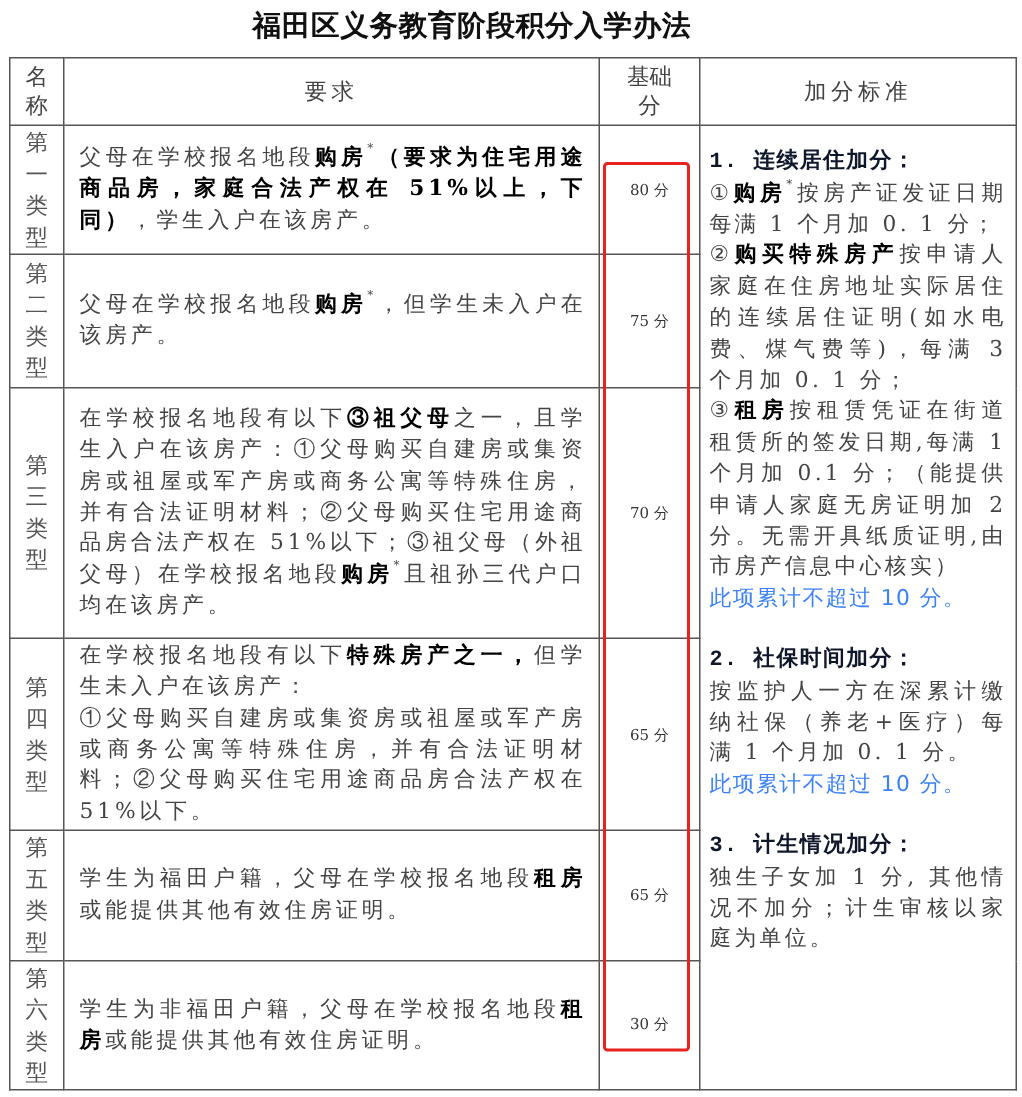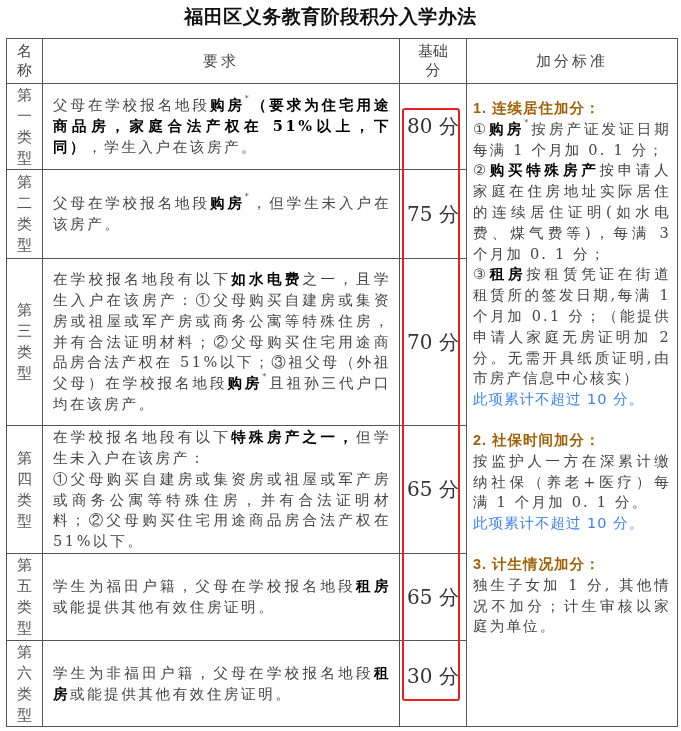"福田区义务教育阶段积分入学办法" .title { left: 16px -> 0 }
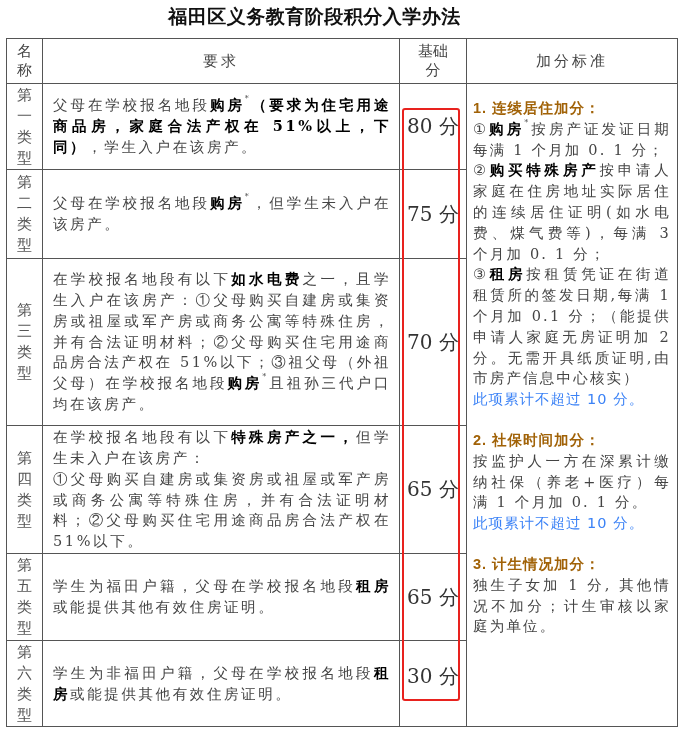"1. 连续居住加分：" .bonus .h { color: #a16207 -> #0f172a; font-family: Liberation Sans, sans-serif -> Liberation Mono, monospace }
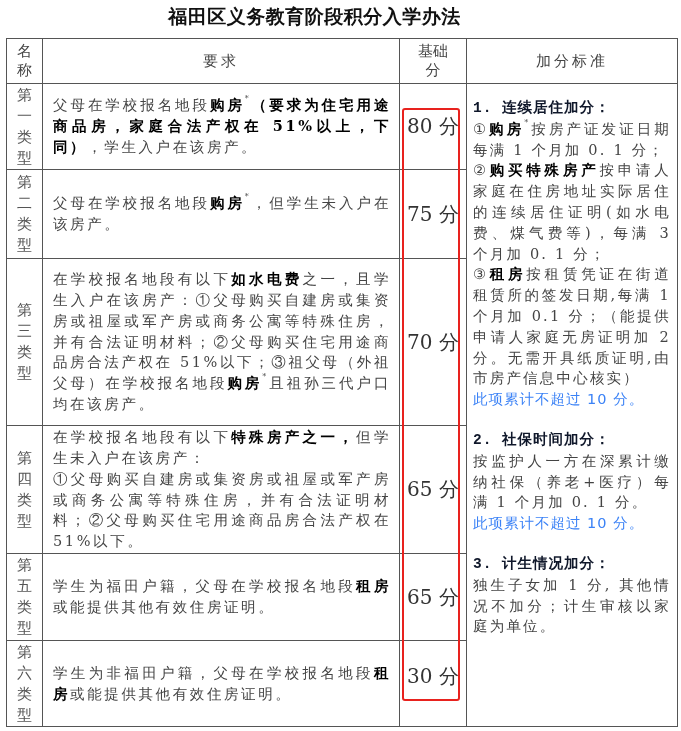"80 分" .score { font-size: 20px -> 10px }
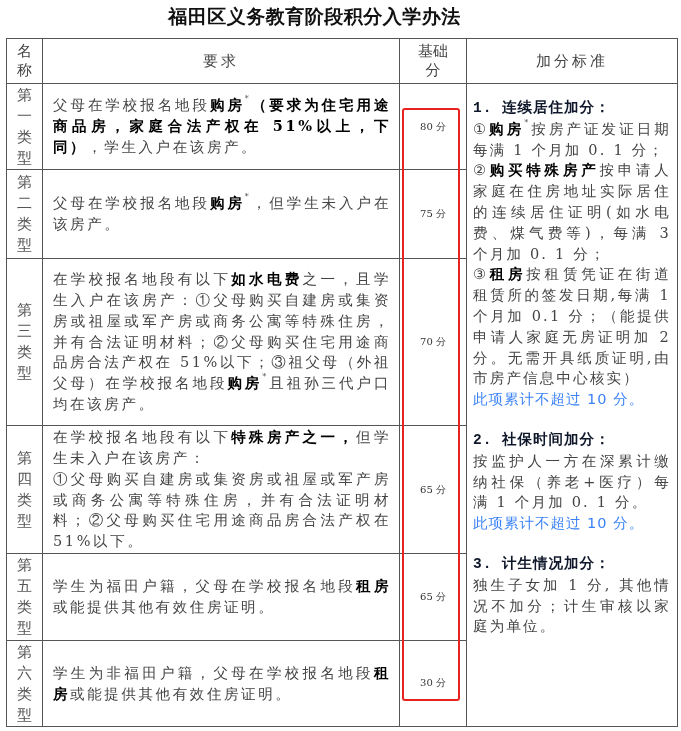"如水电费" b { text: 如水电费 -> ③祖父母 }
